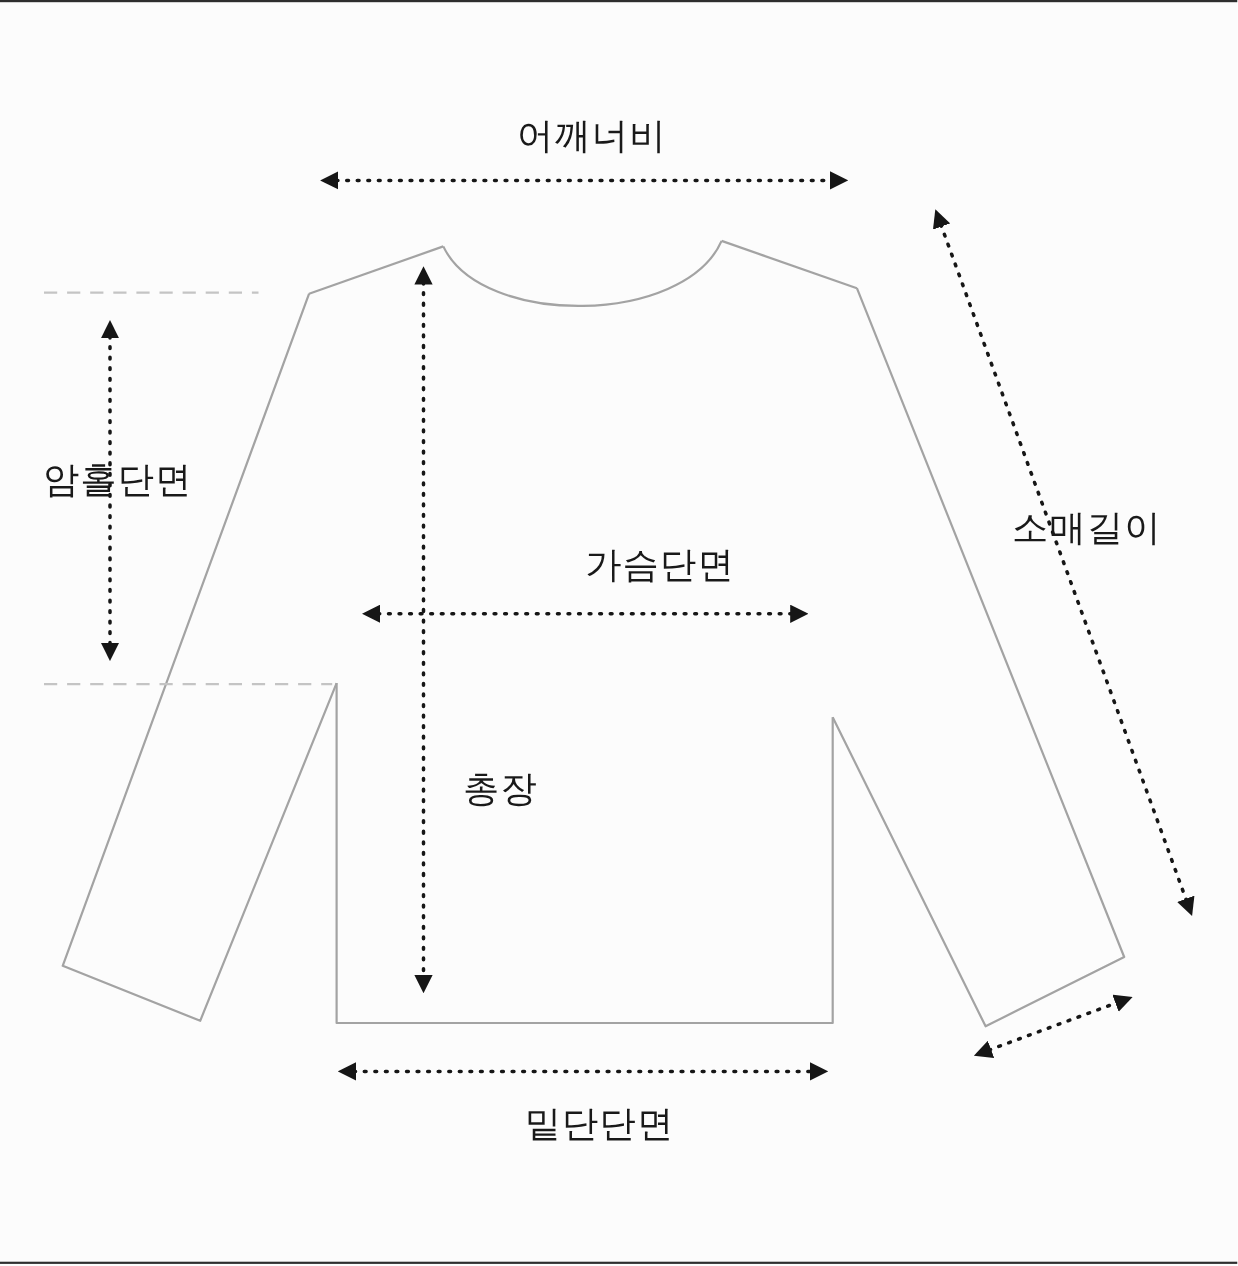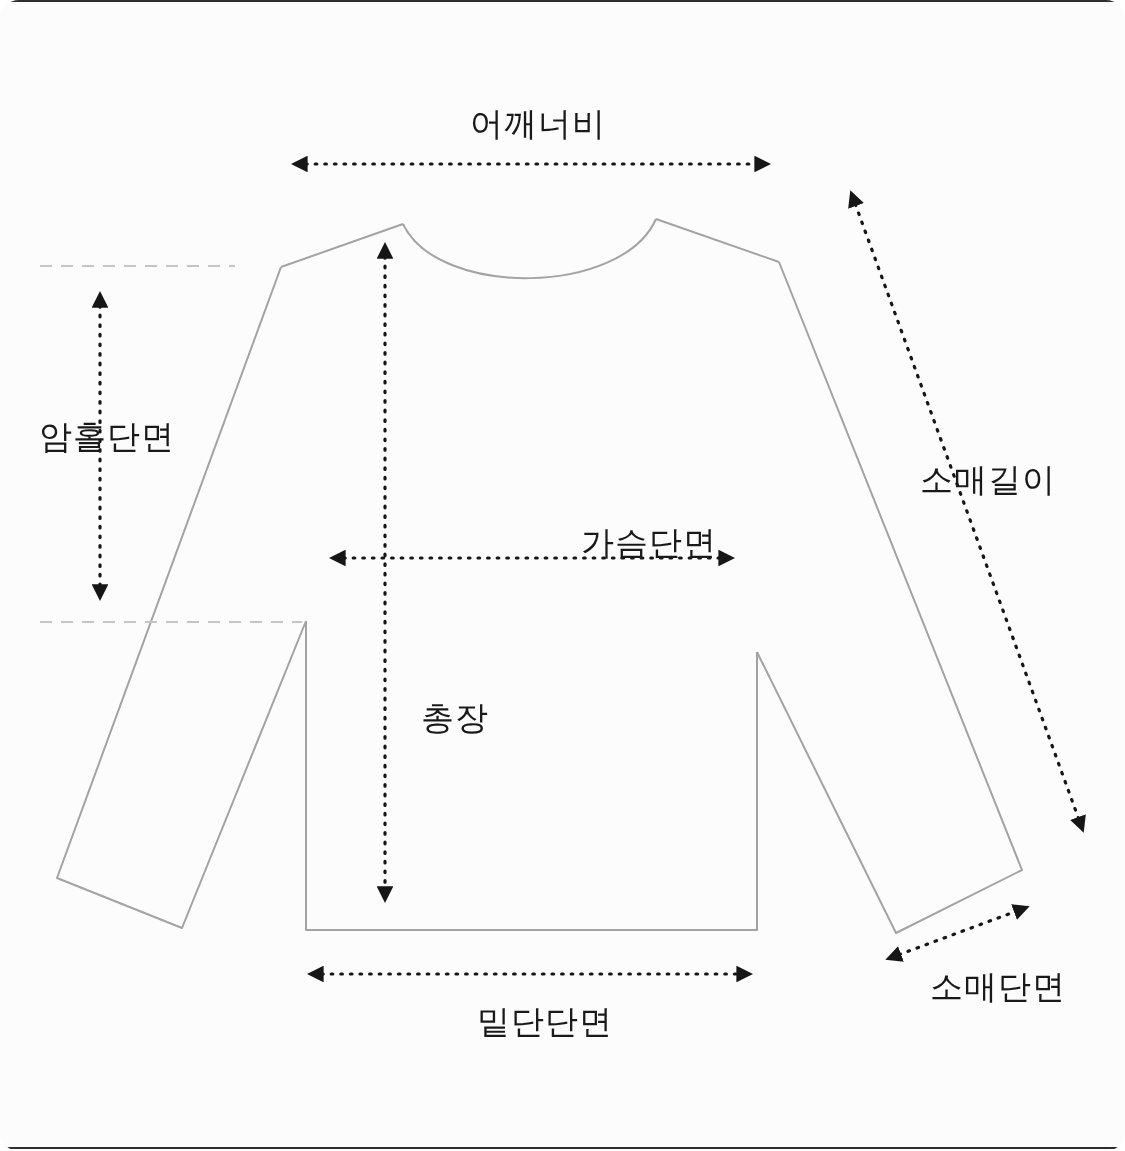"어깨너비" .stage { border-radius: 19px -> none }
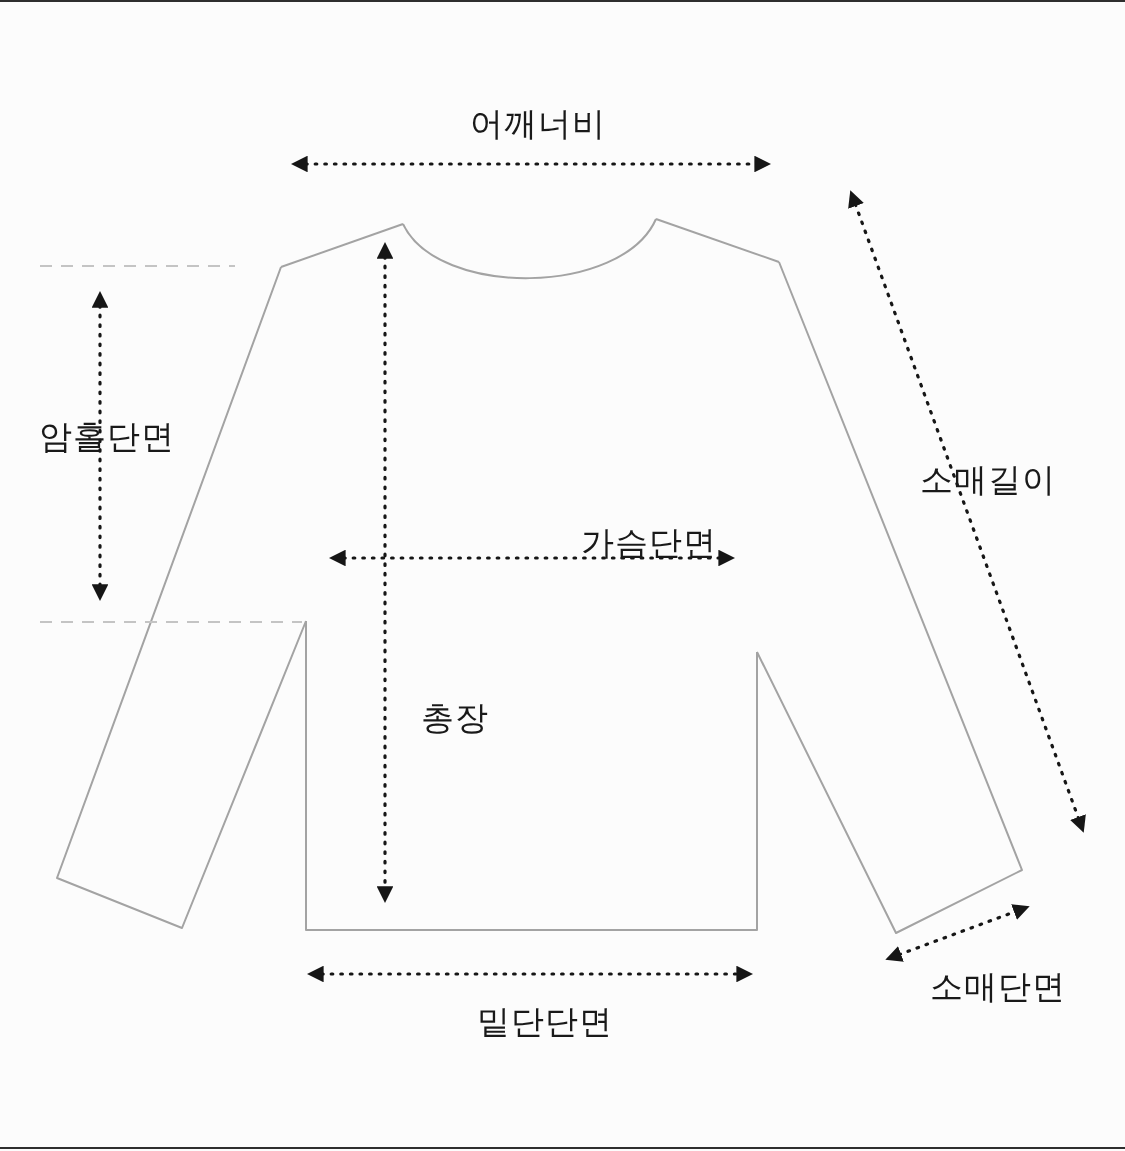"가슴단면" div.label { left: 649px -> 600px; margin-top: 29px -> none }
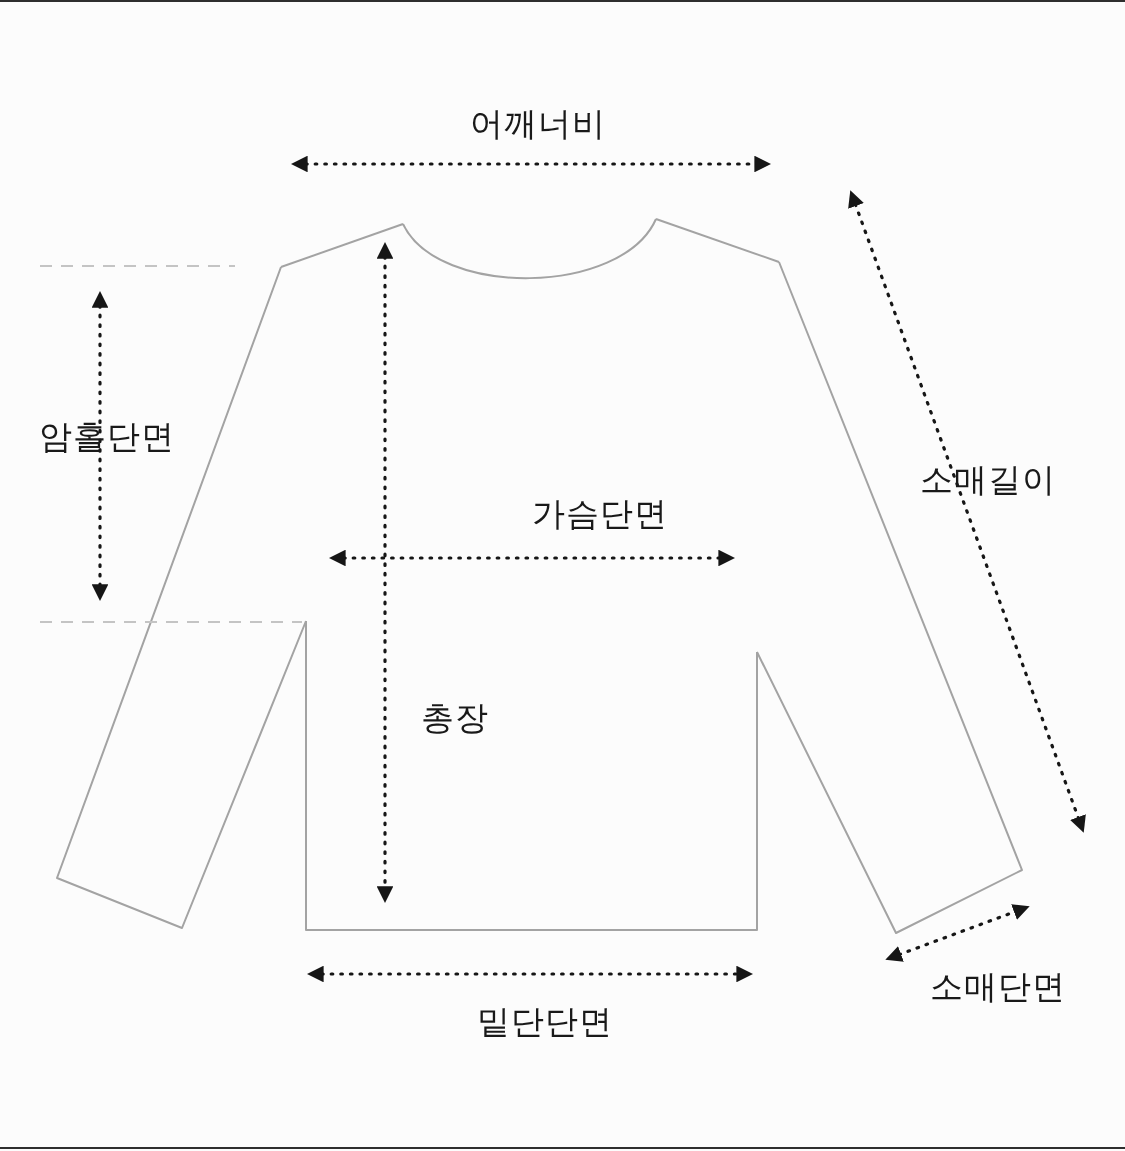"소매단면" div.label { html: <div>소매단면</div> -> none }
